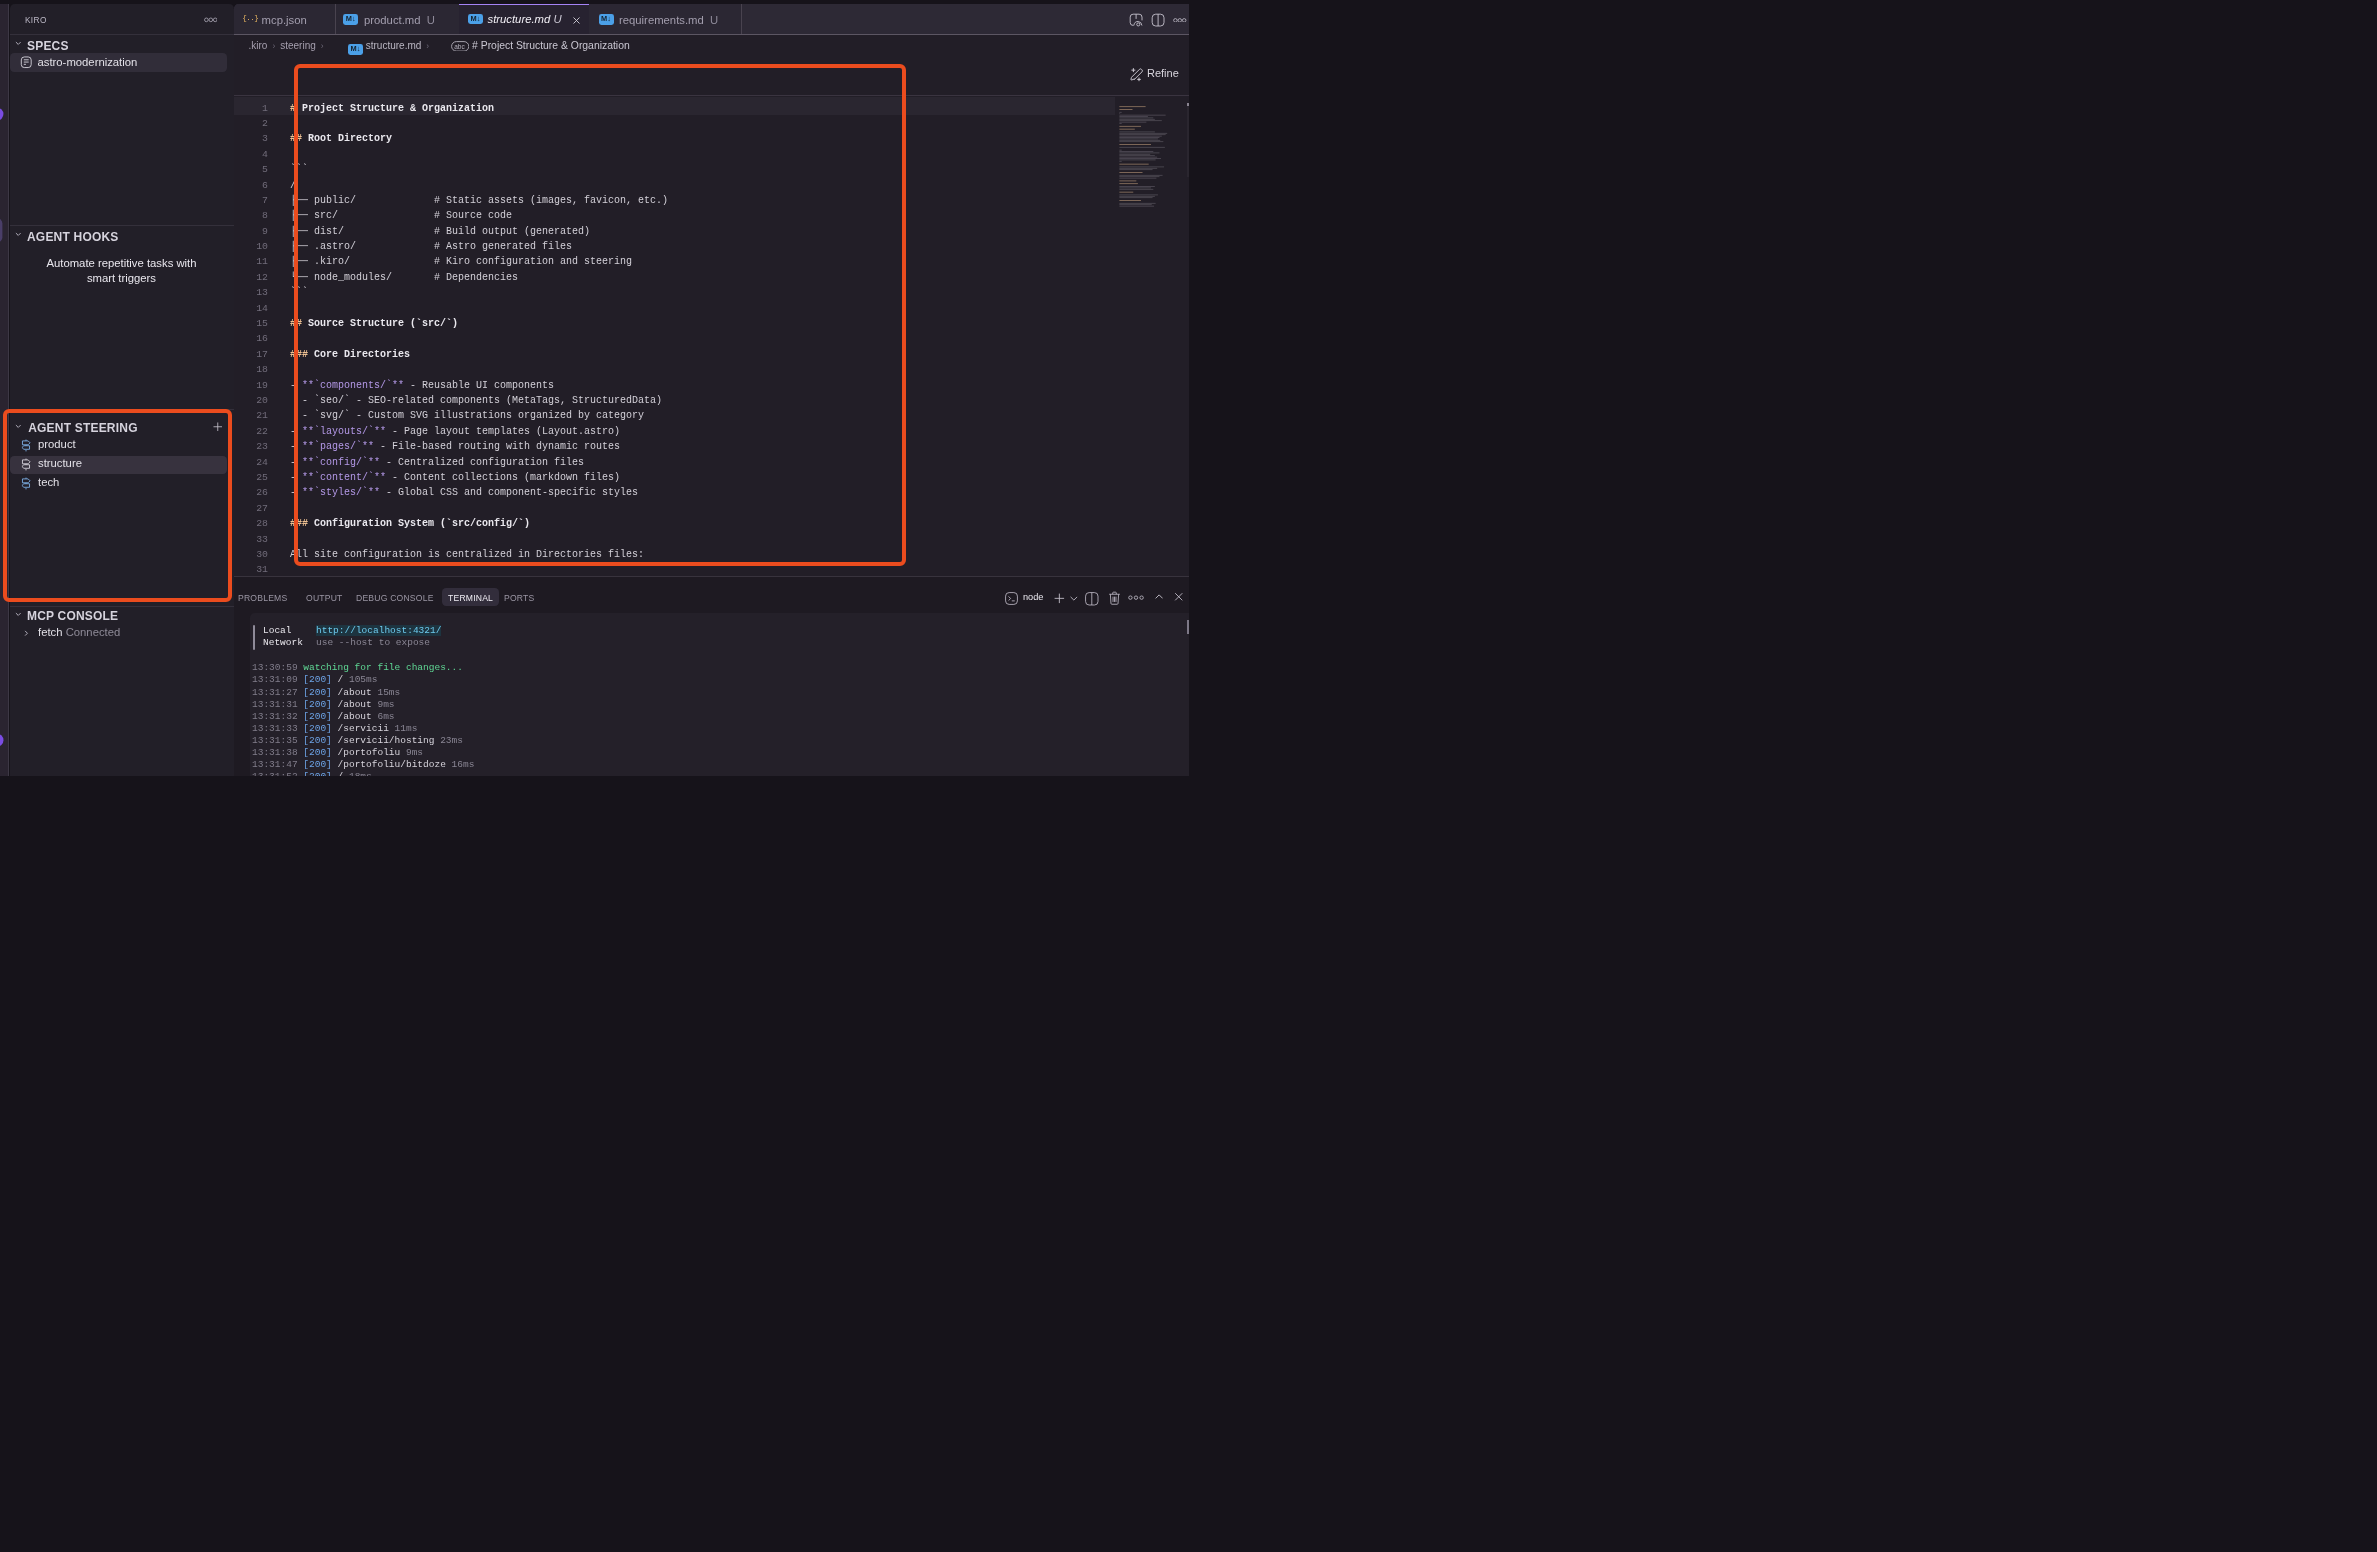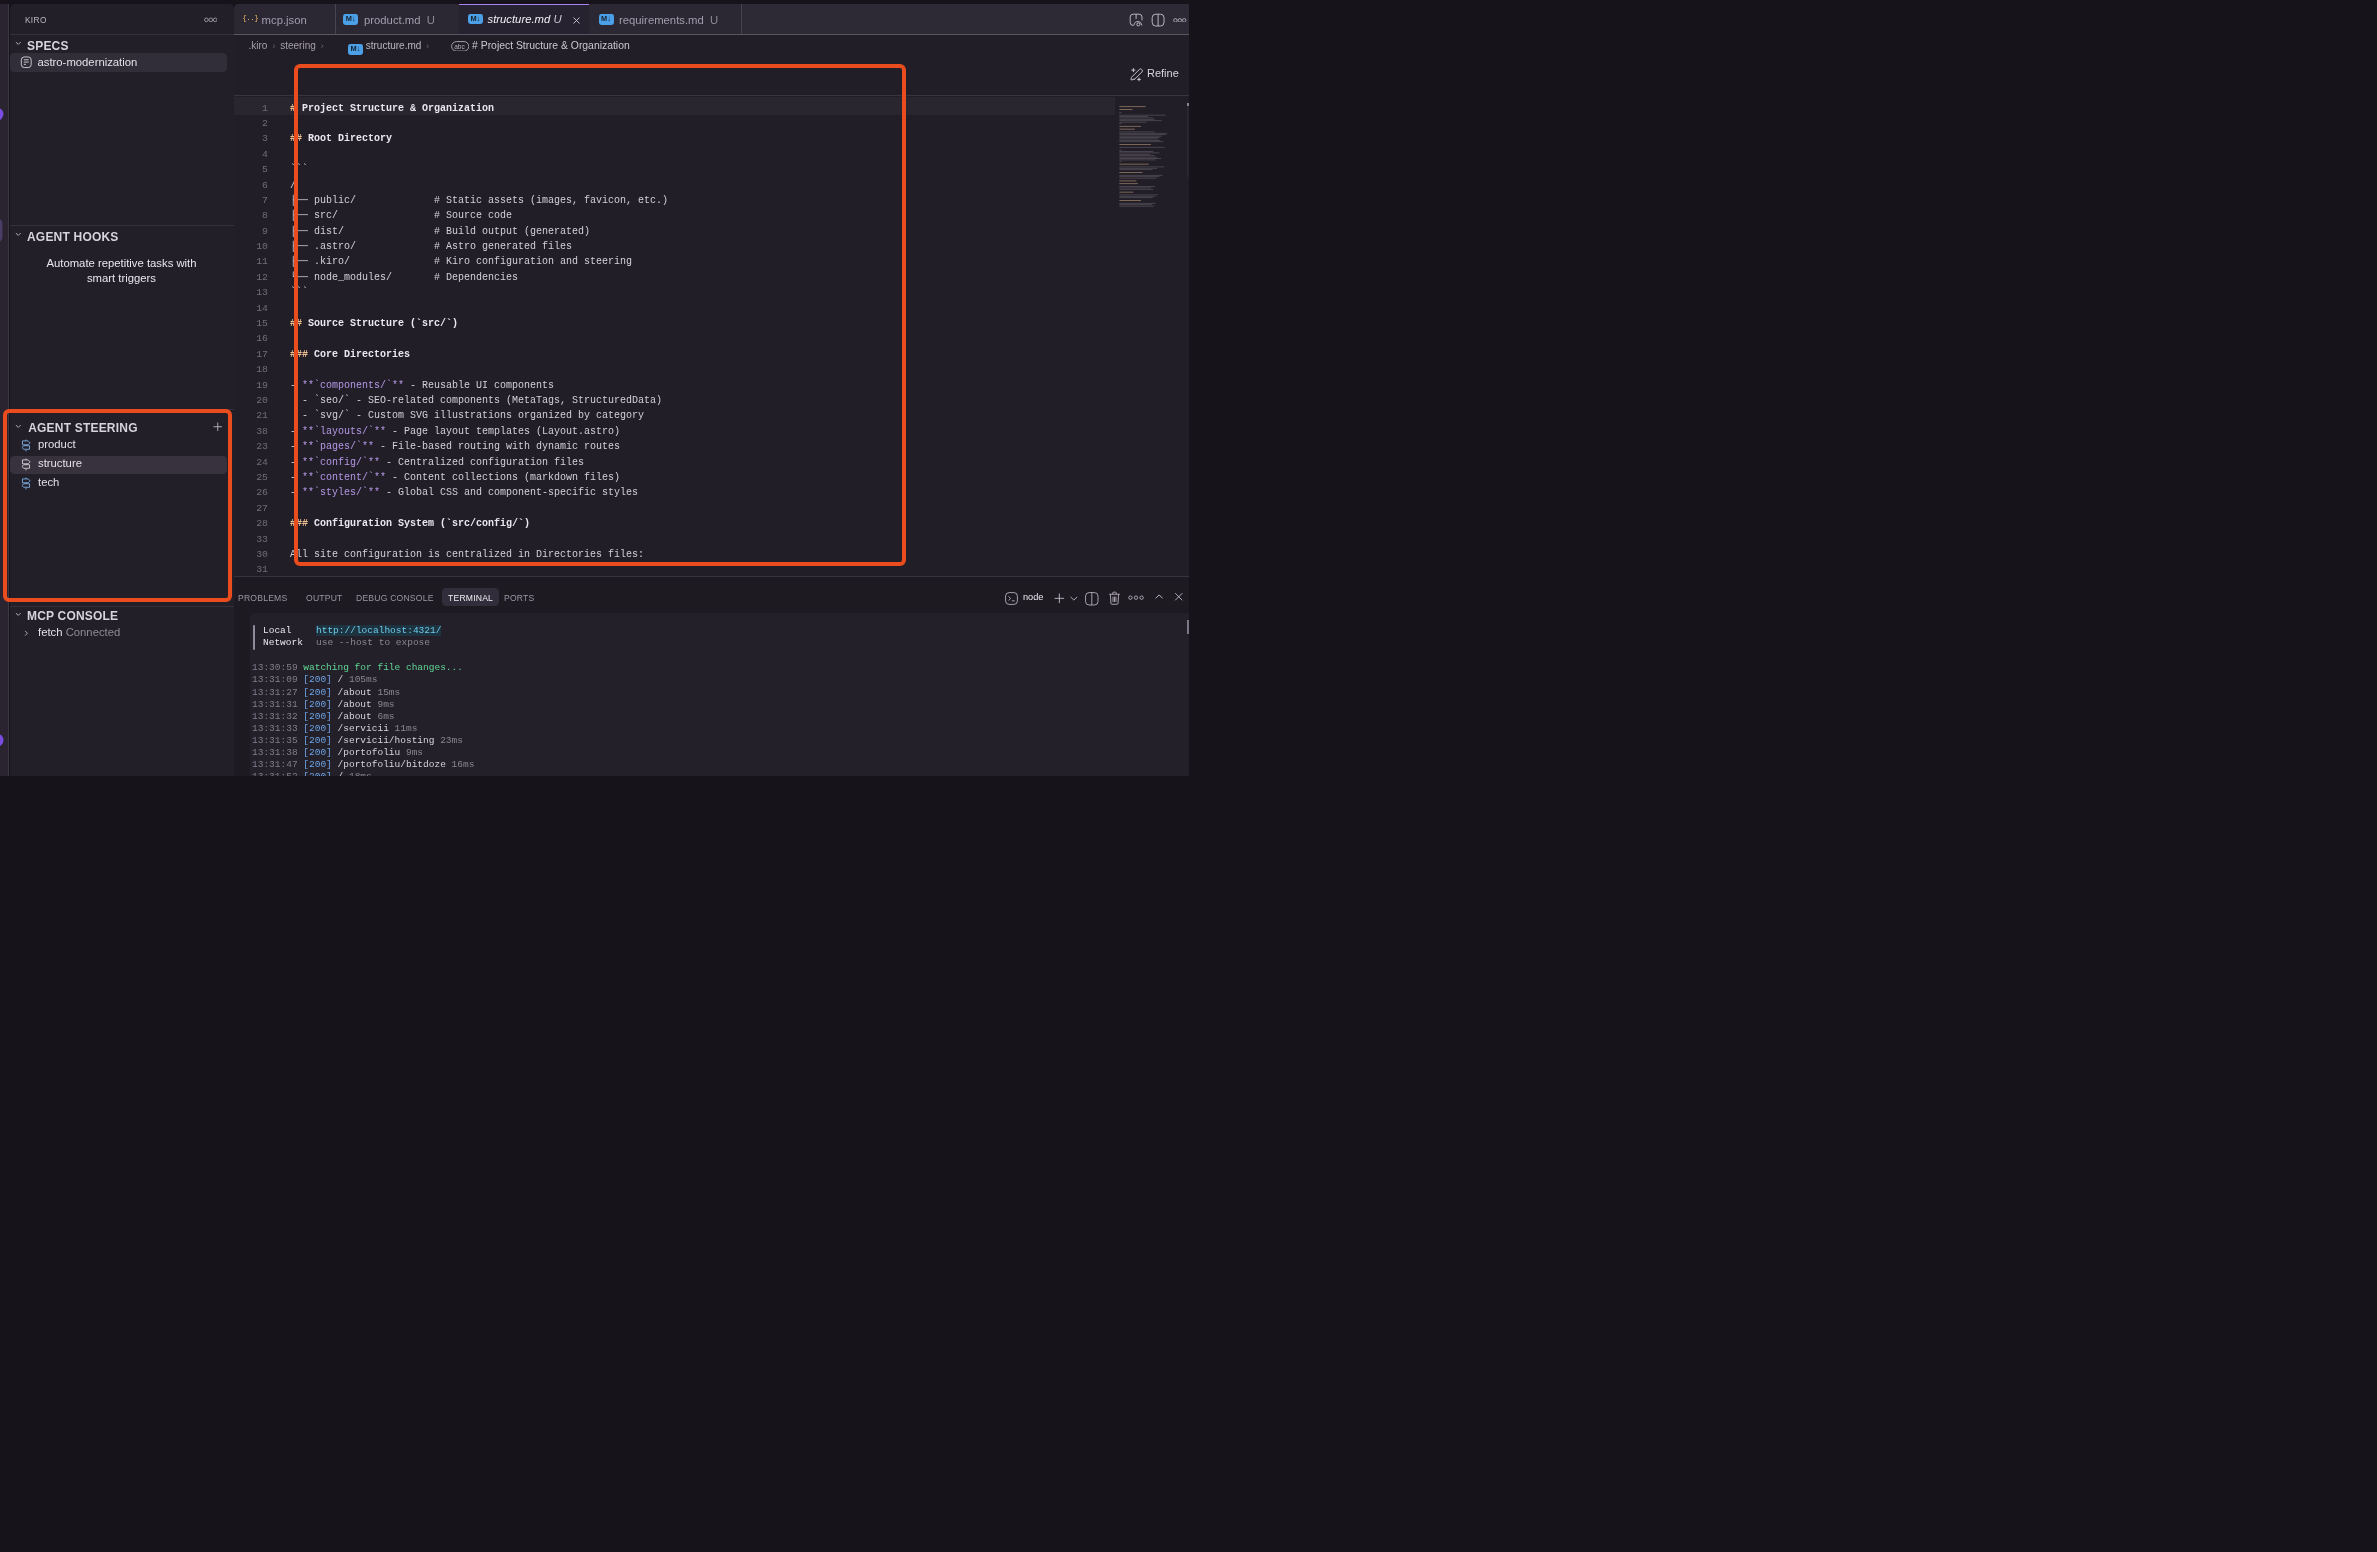"38" div.ln { text: 38 -> 22 }
